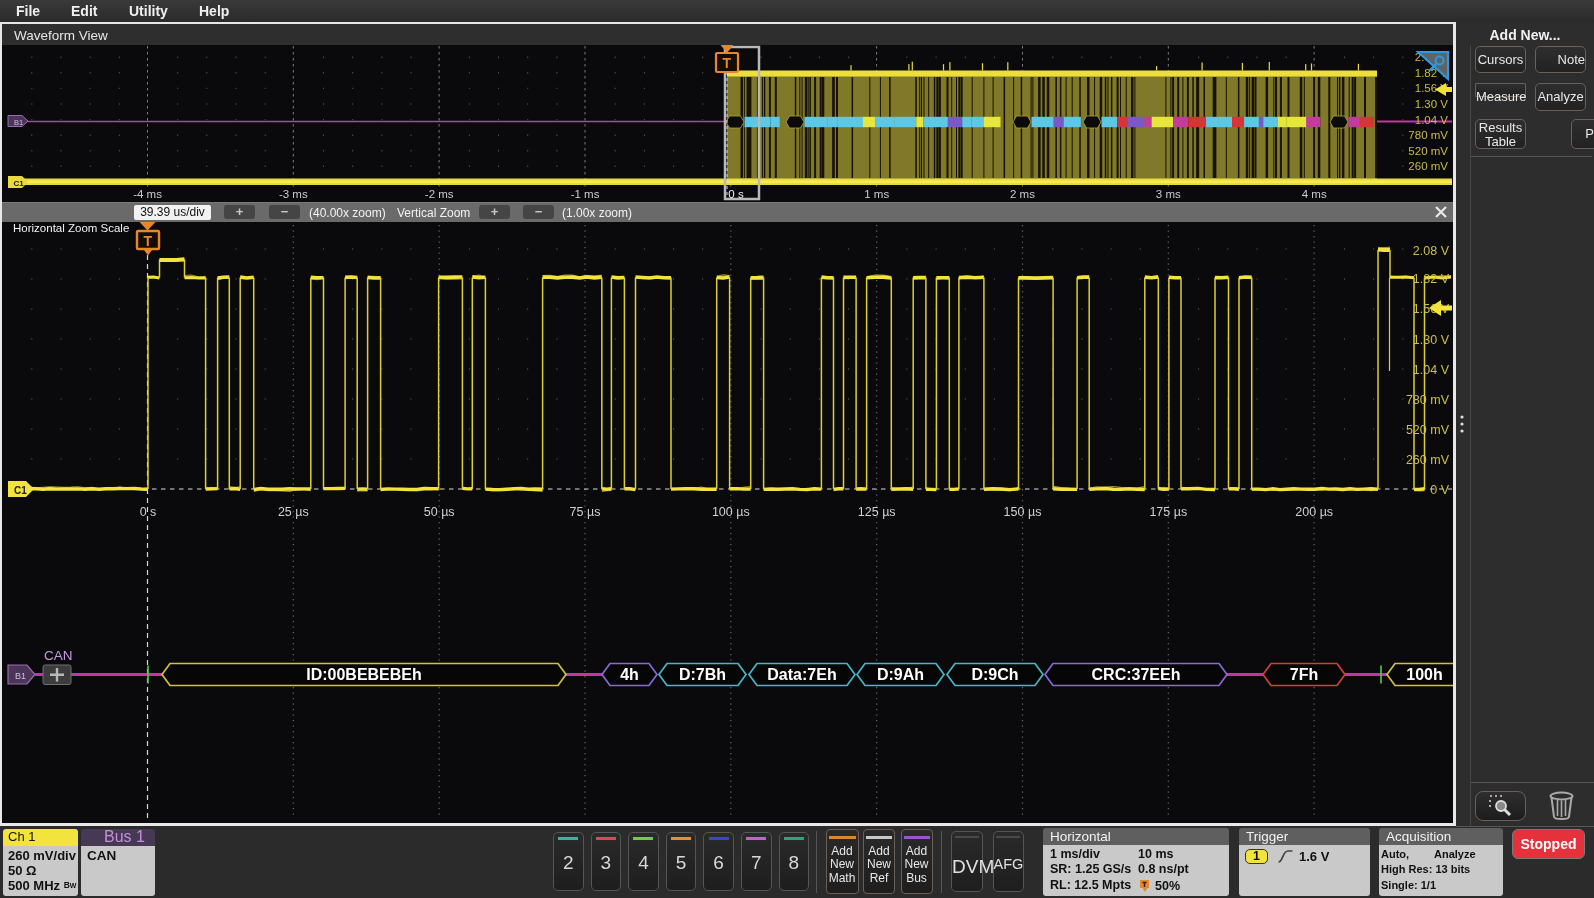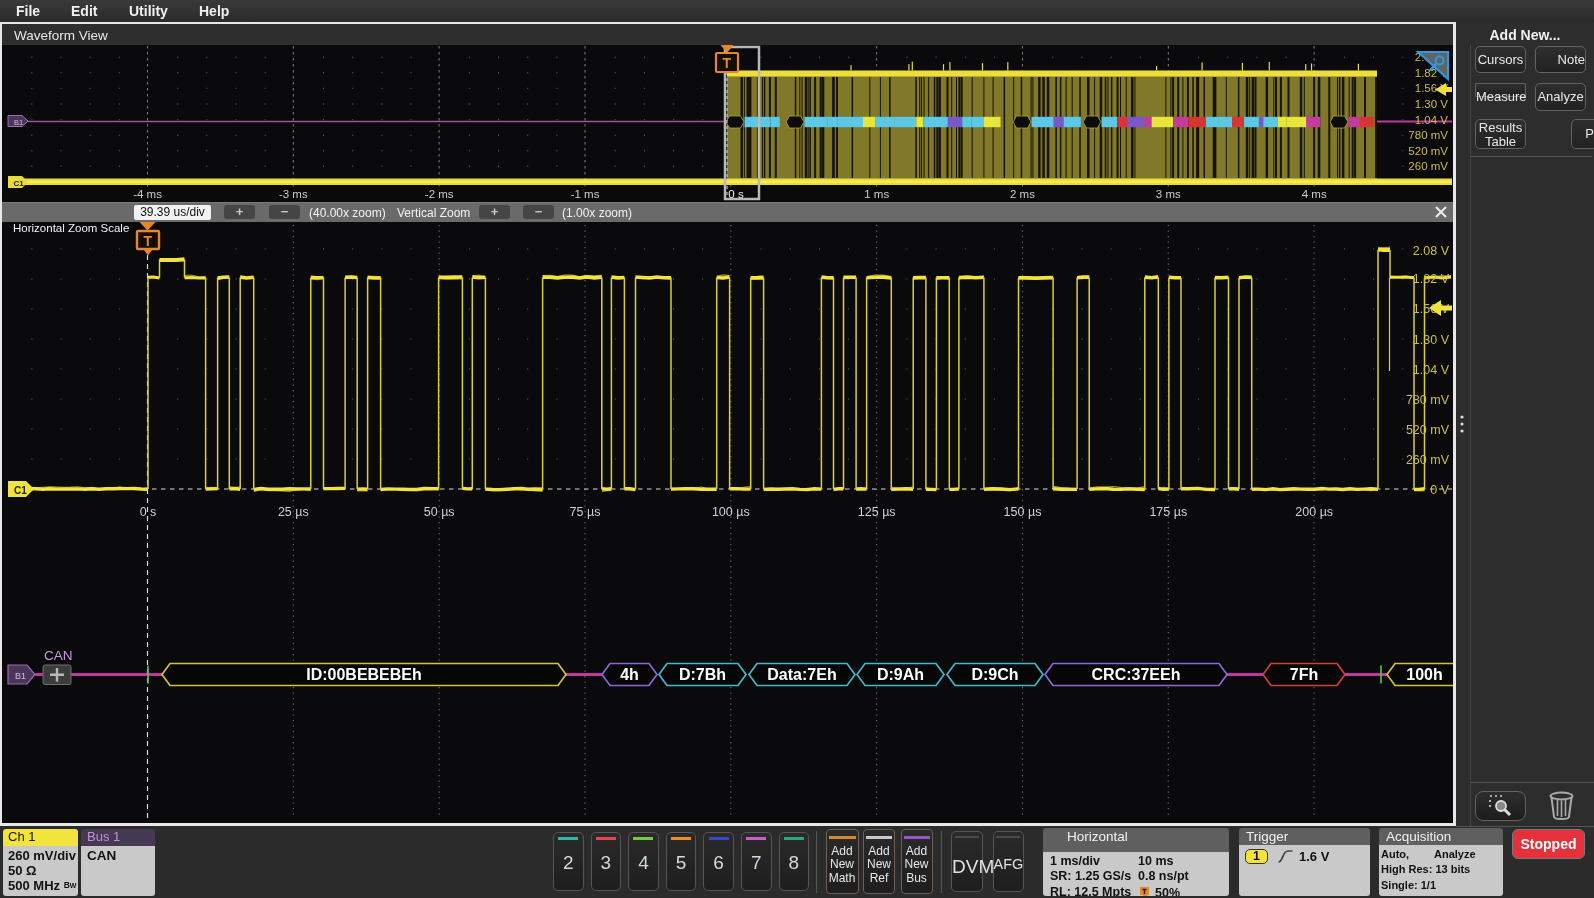"Bus 1" div { font-size: 13px -> 16px; padding-left: 6px -> 23px }
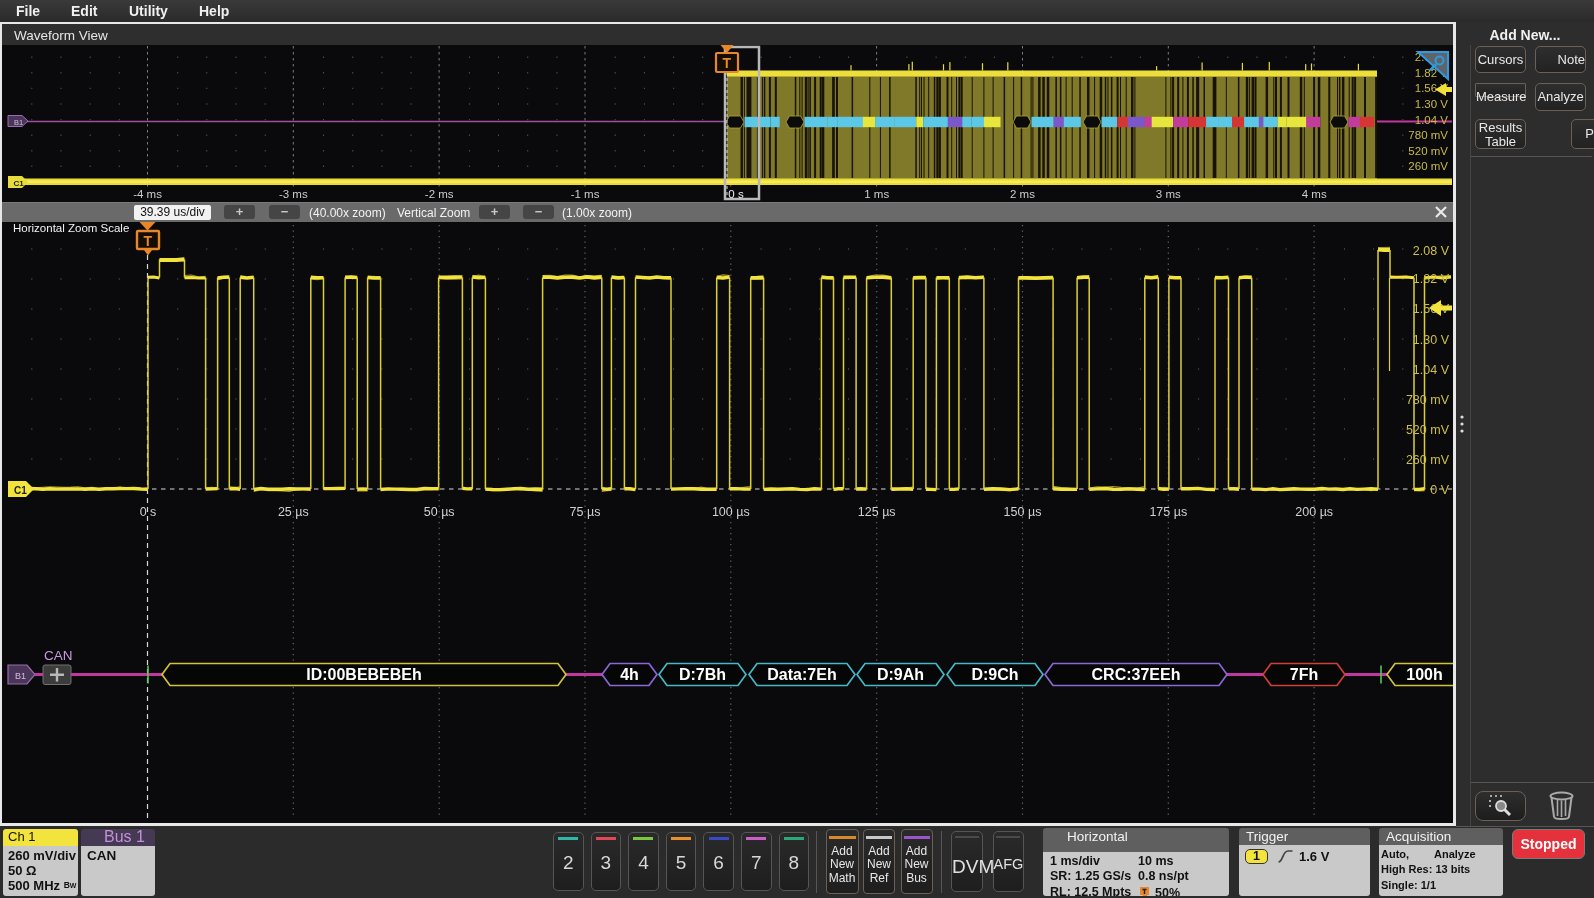"Horizontal" div { height: 24px -> 17px; padding-left: 24px -> 7px }
